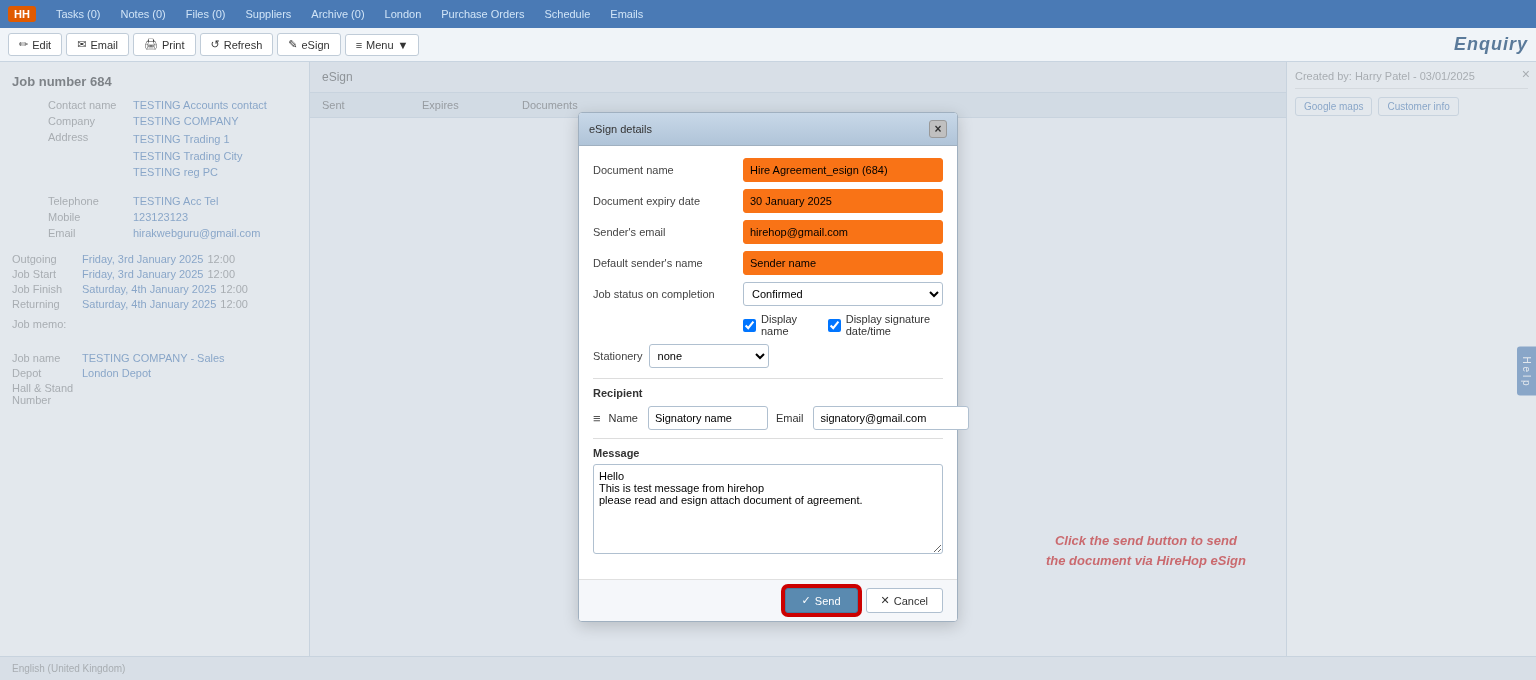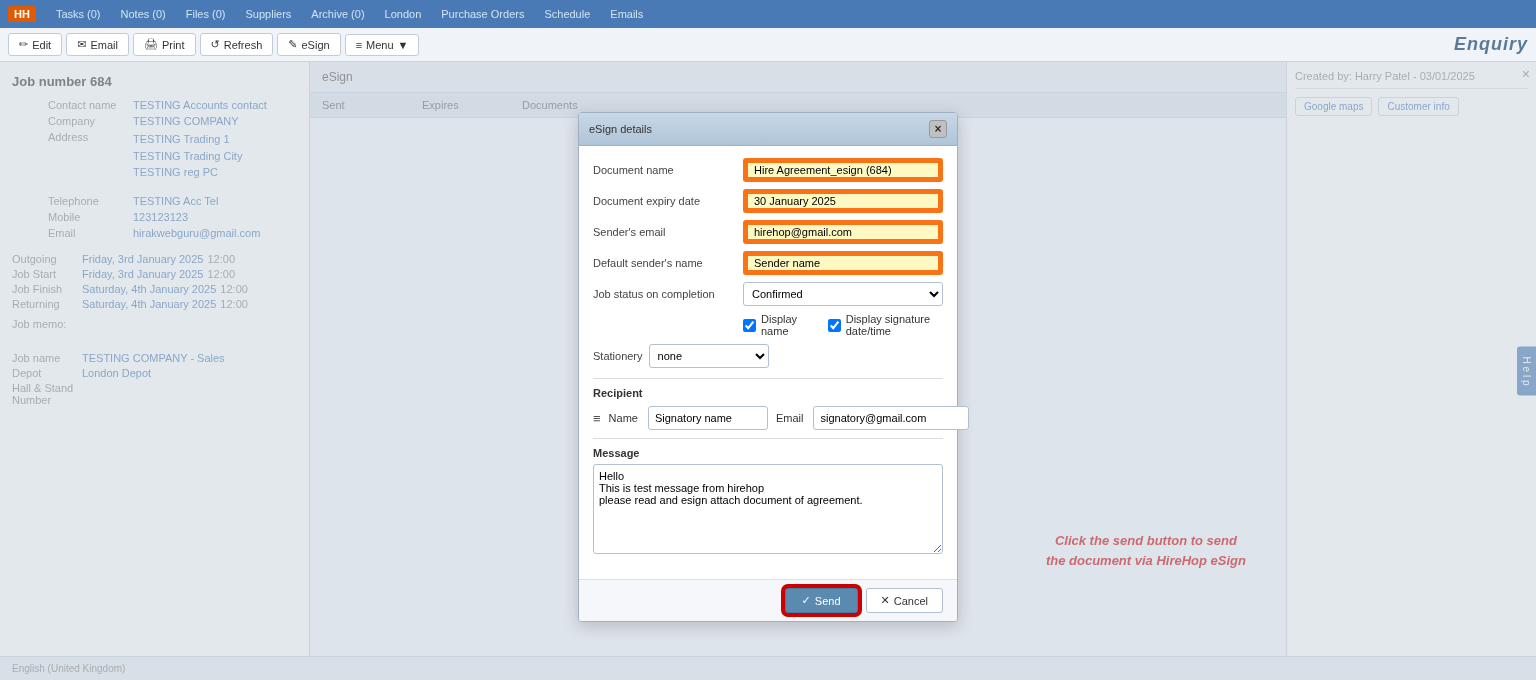"Hire Agreement_esign (684)" .form-input { background: #fef9c3 -> #f97316; border: 5px solid #f97316 -> 1px solid #f97316 }
